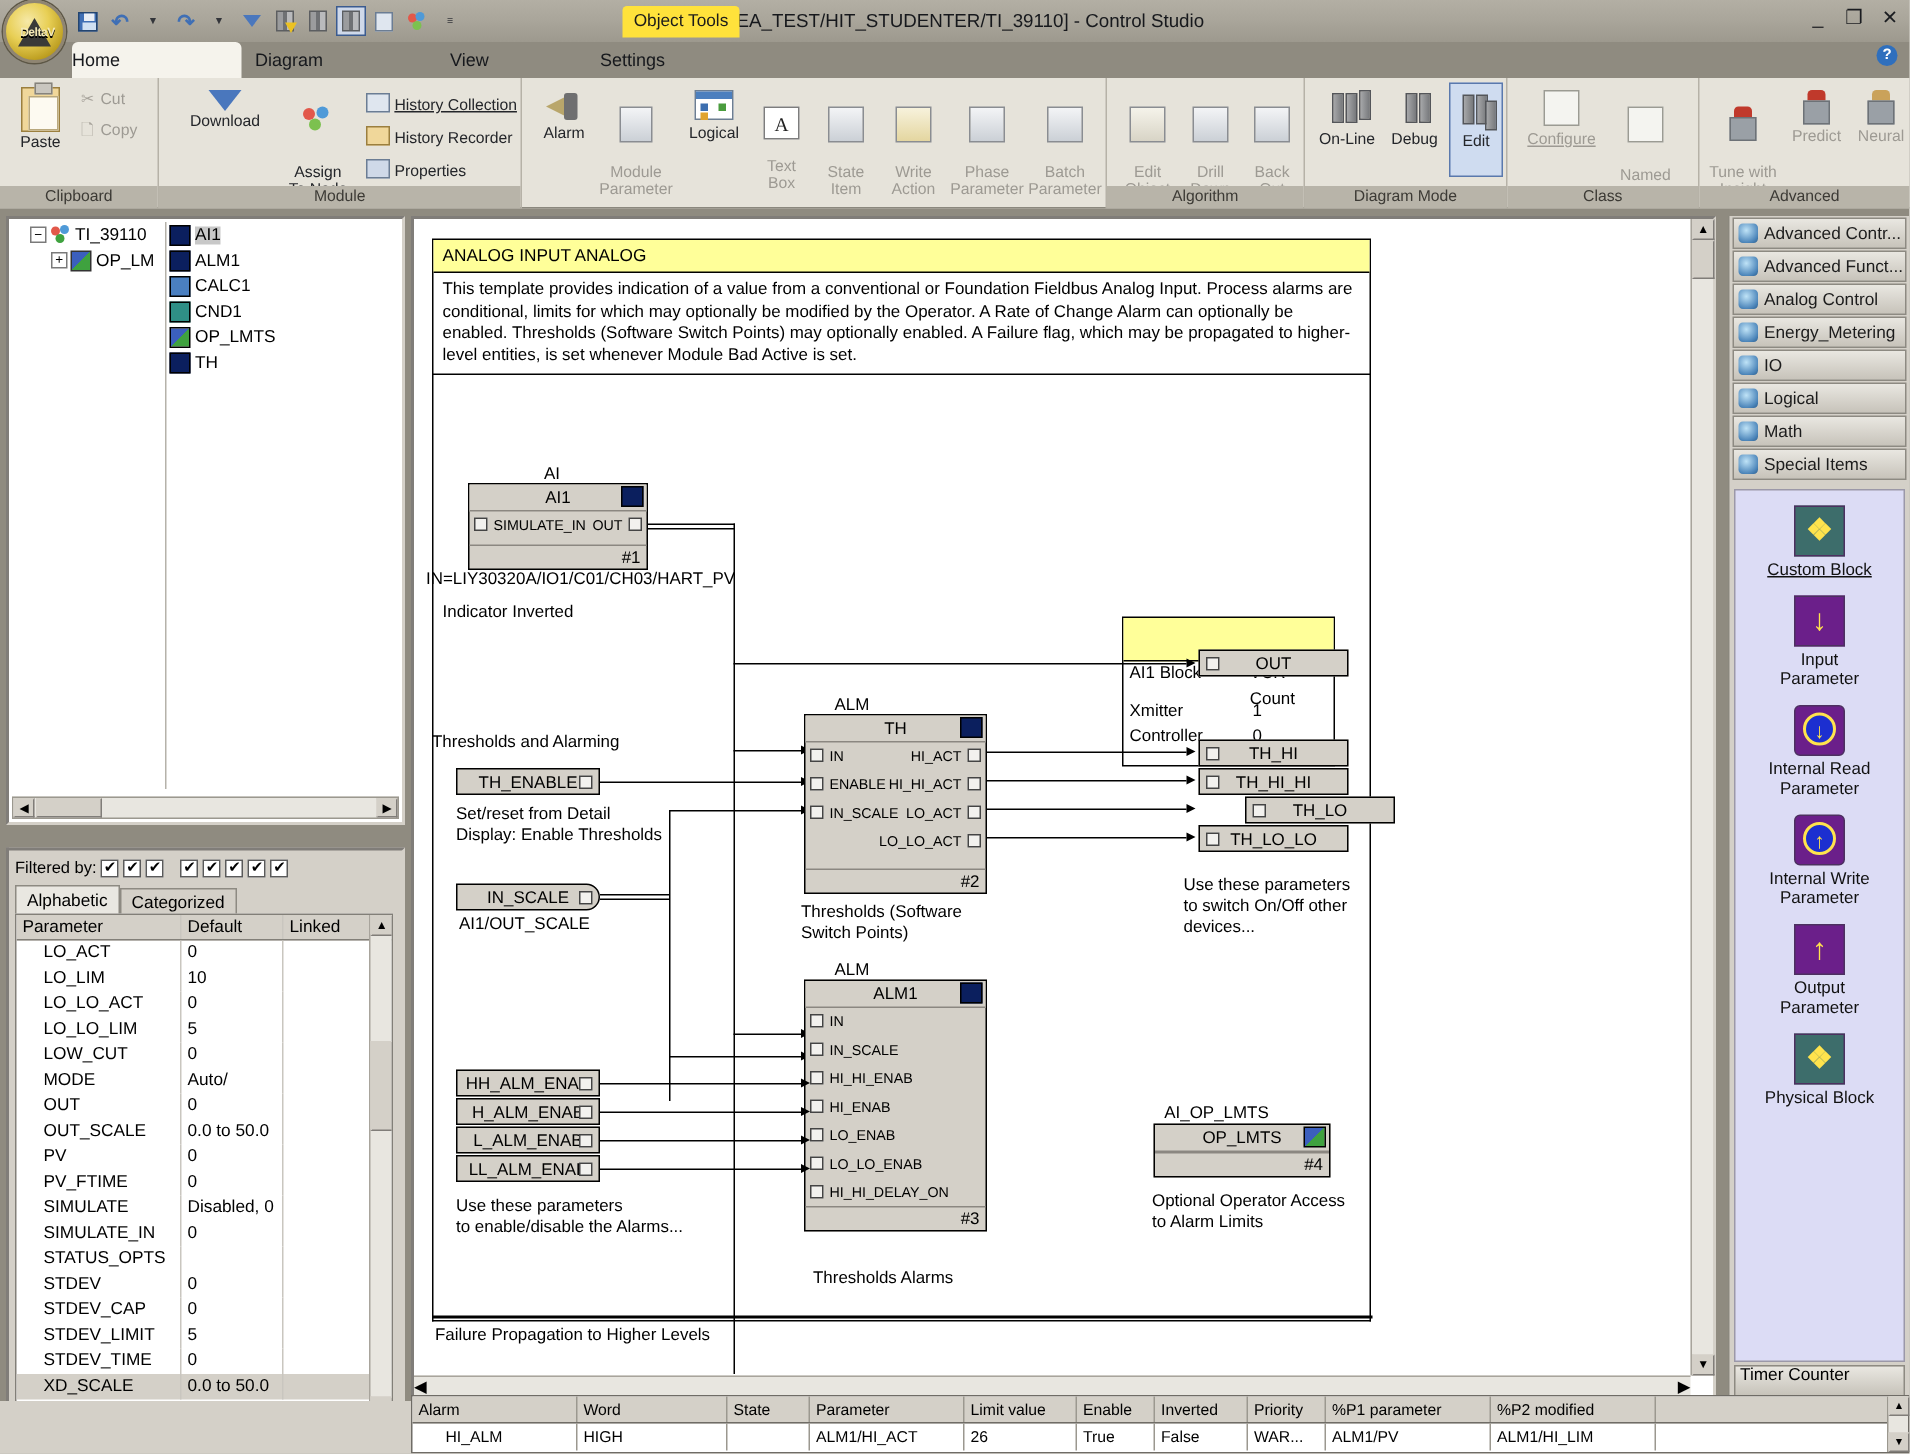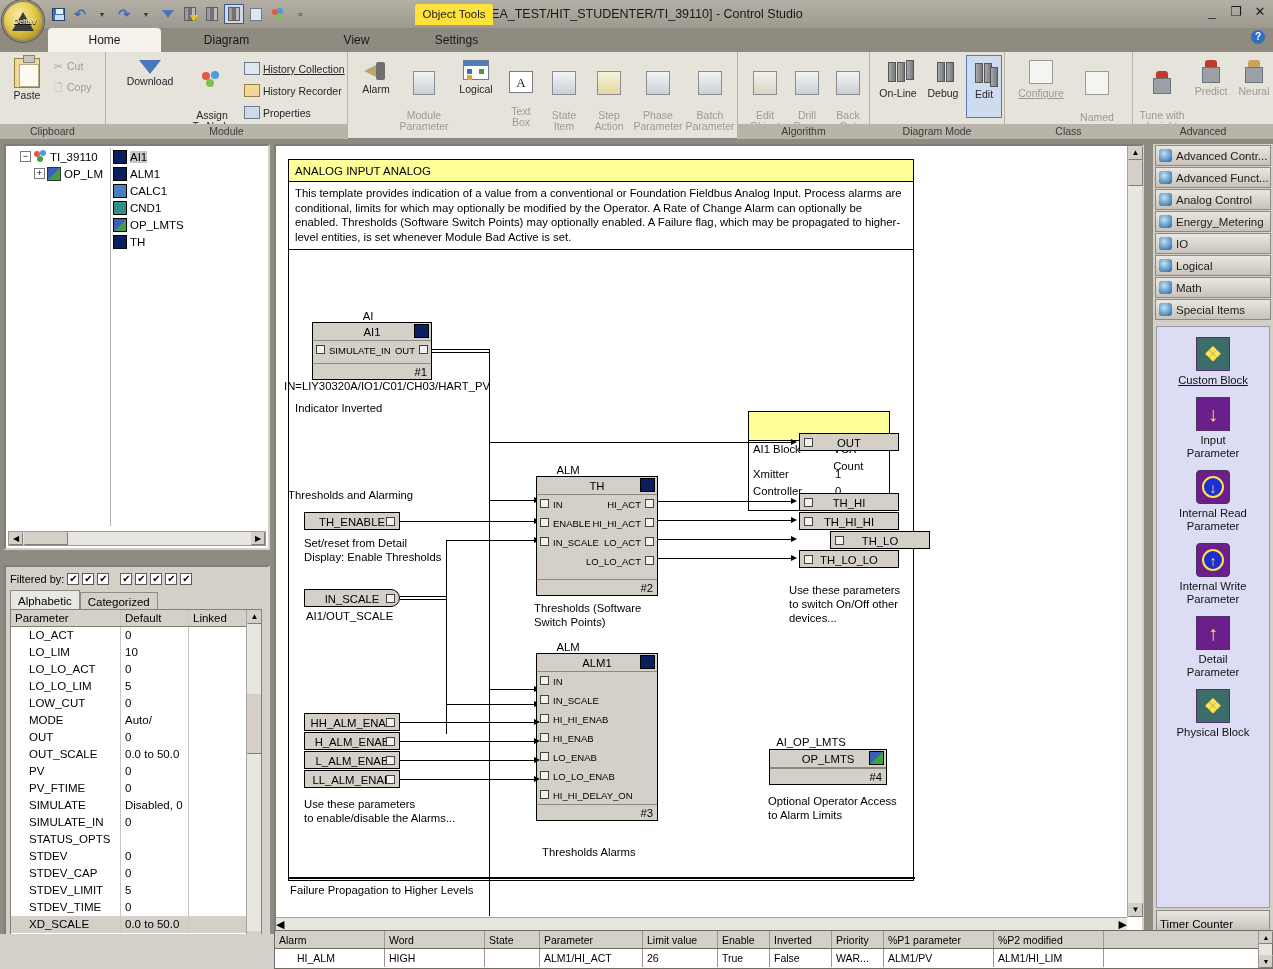"Home" .tab { text-align: center -> none }
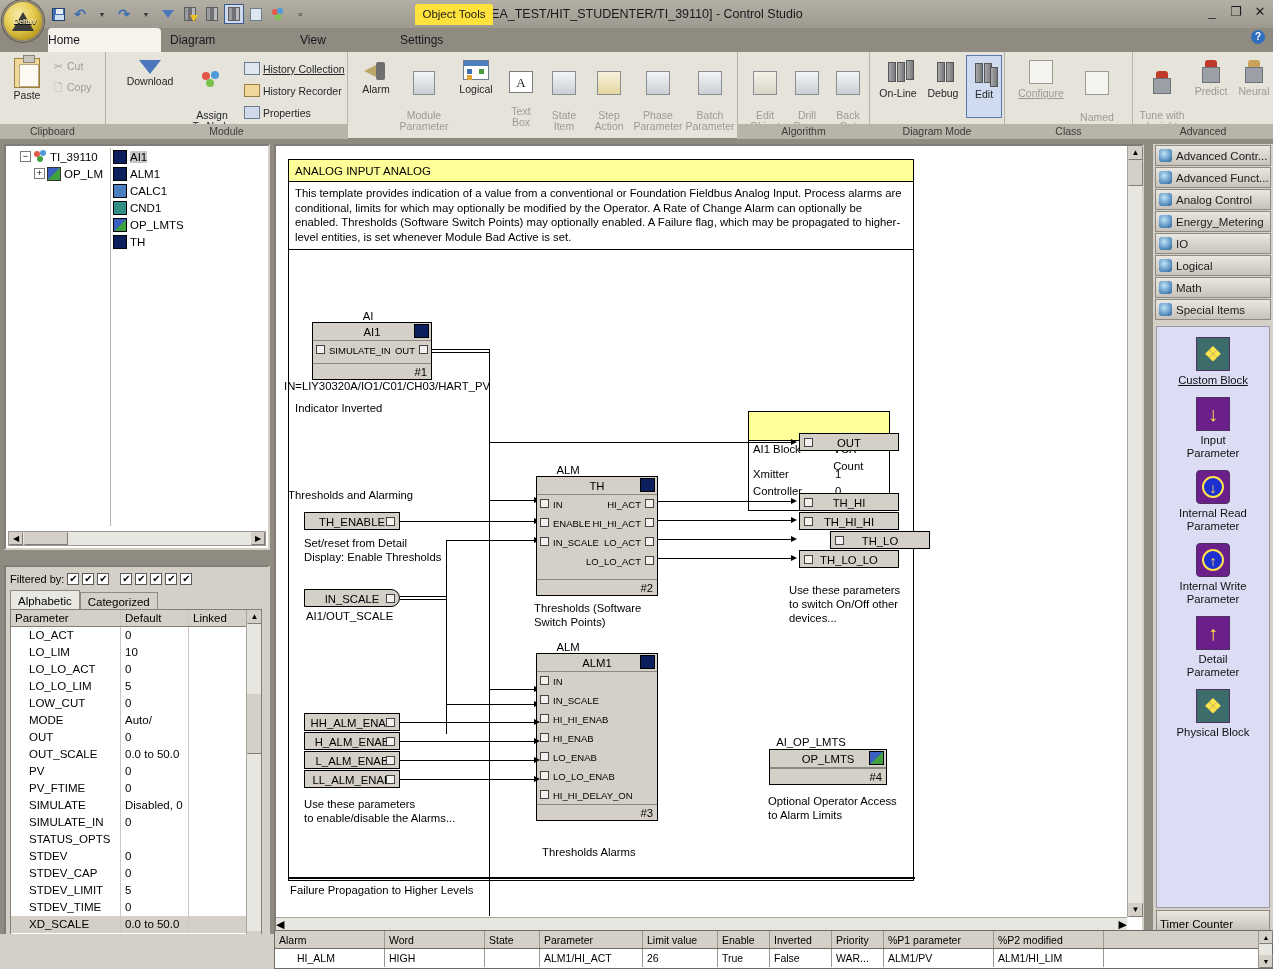"Step" span.lab { text: Step -> Write }
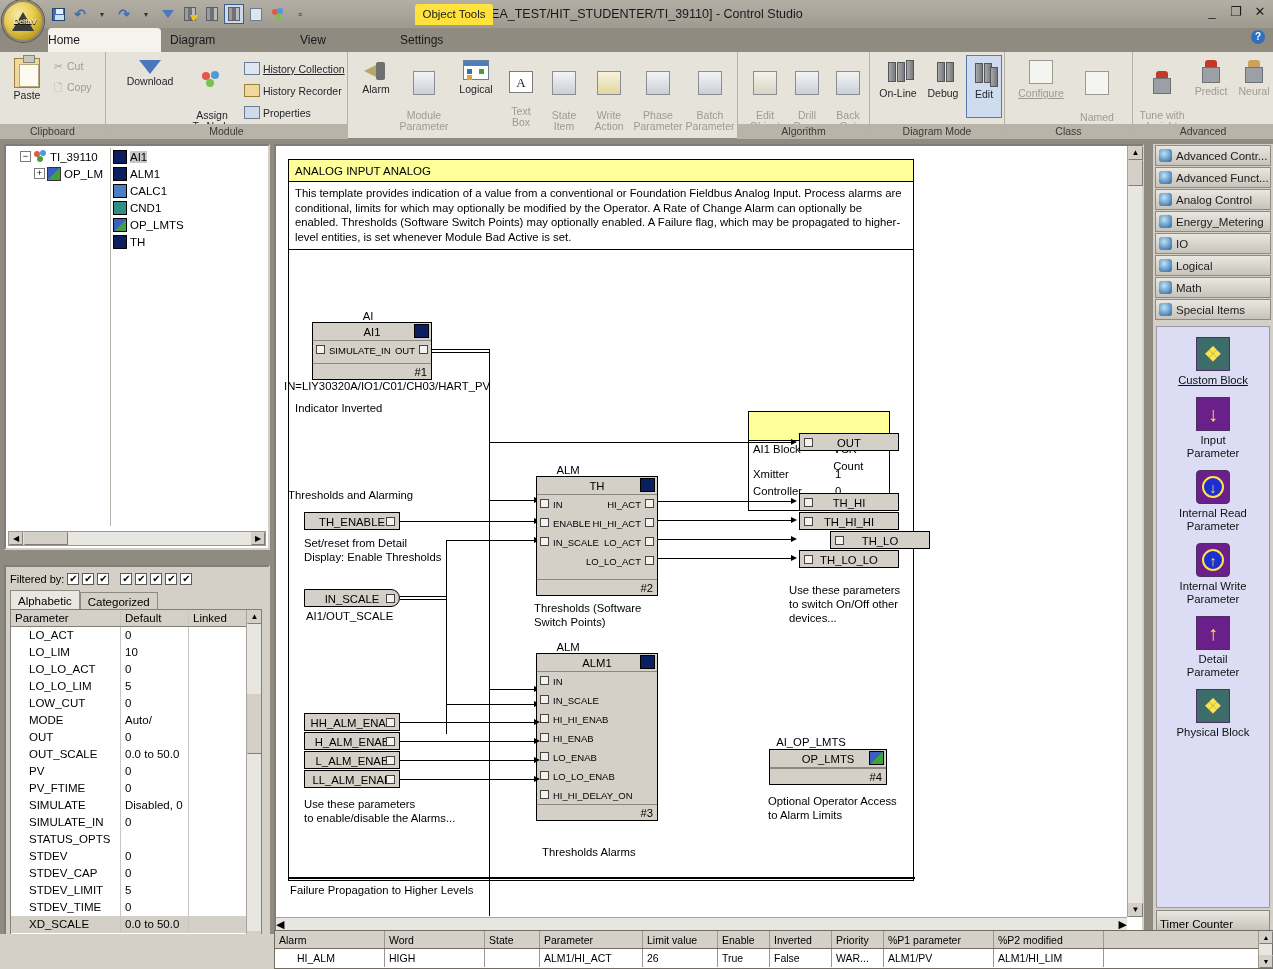"Detail" div { text: Detail -> Output }
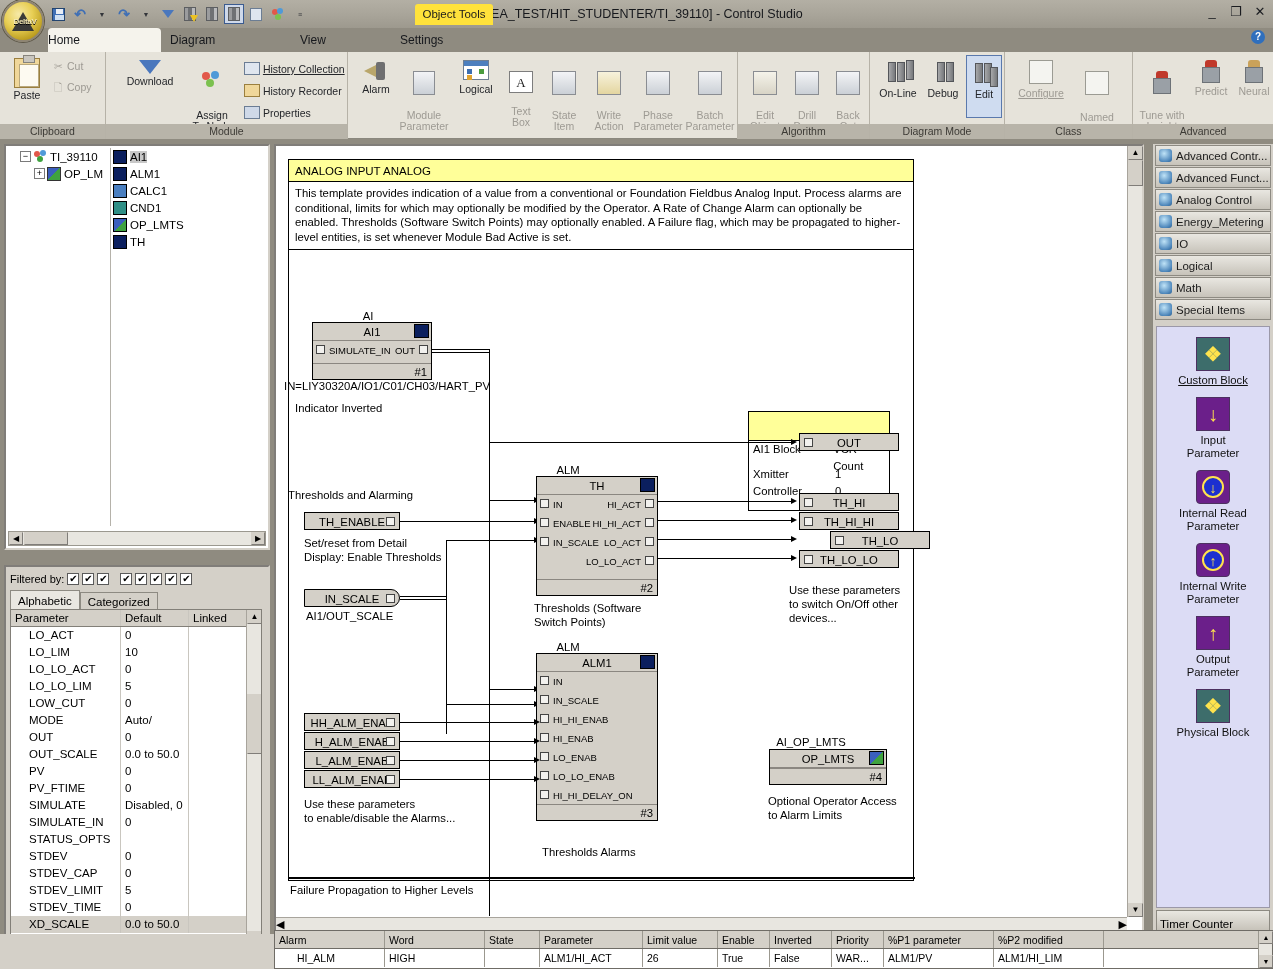"Timer Counter" .pbottom { align-items: flex-end -> flex-start }
